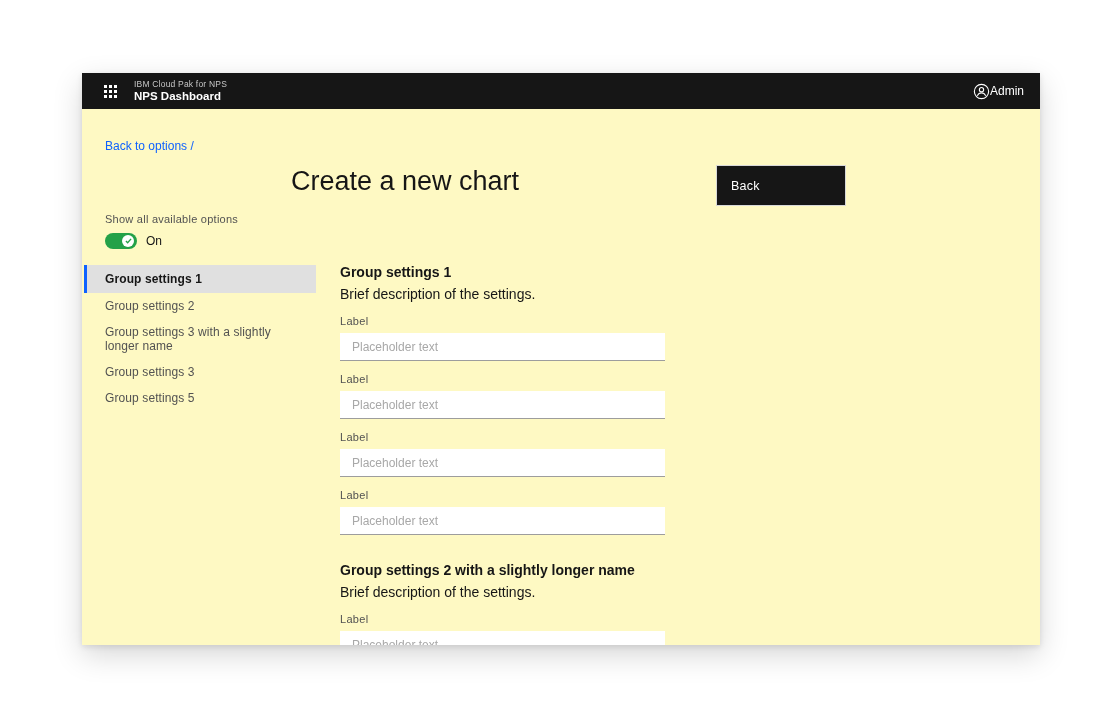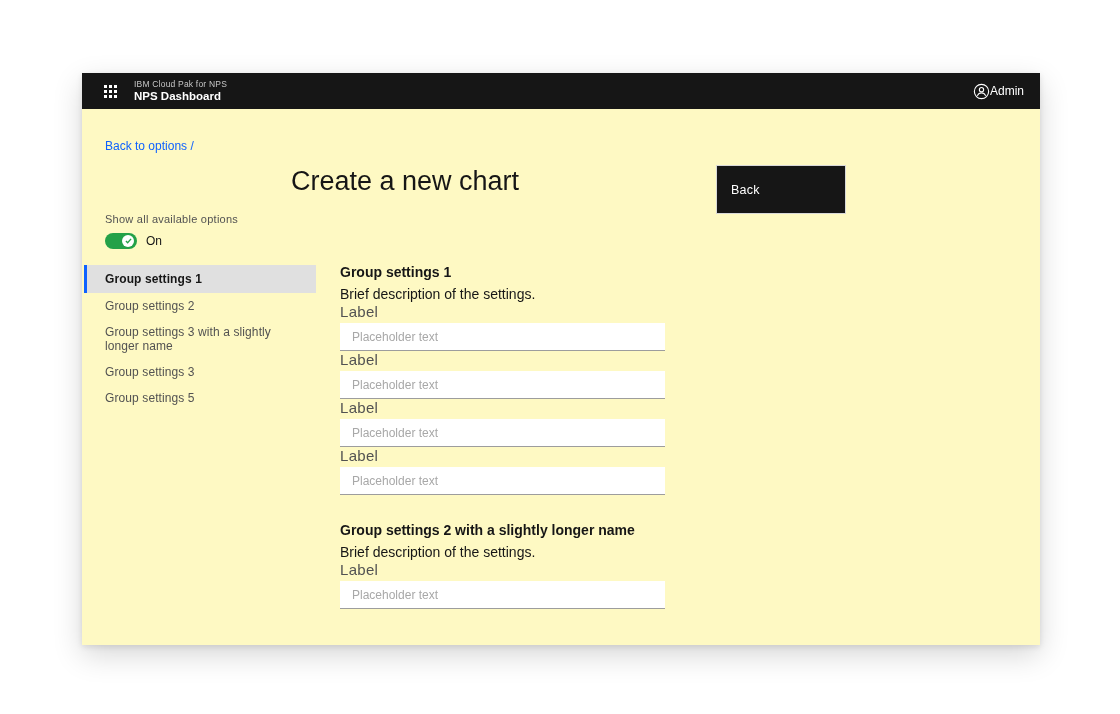"Back" .btn { height: 47px -> 39px }
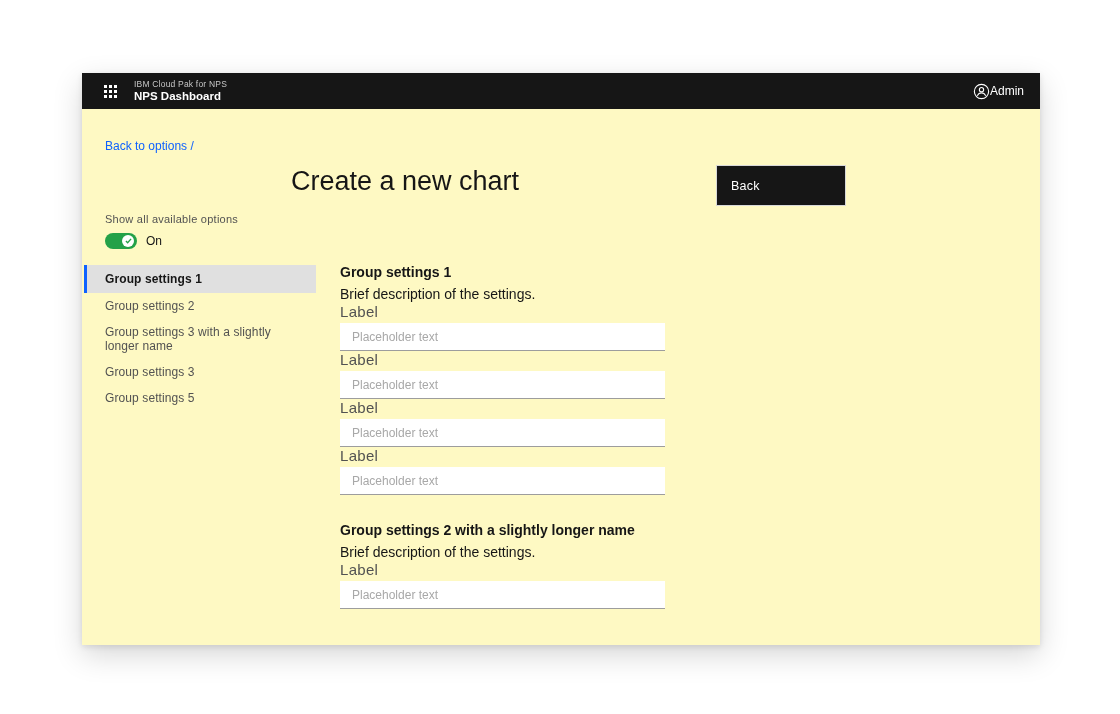"Label" .field-label { font-size: 15px -> 11px; margin-top: 2px -> 12px }
